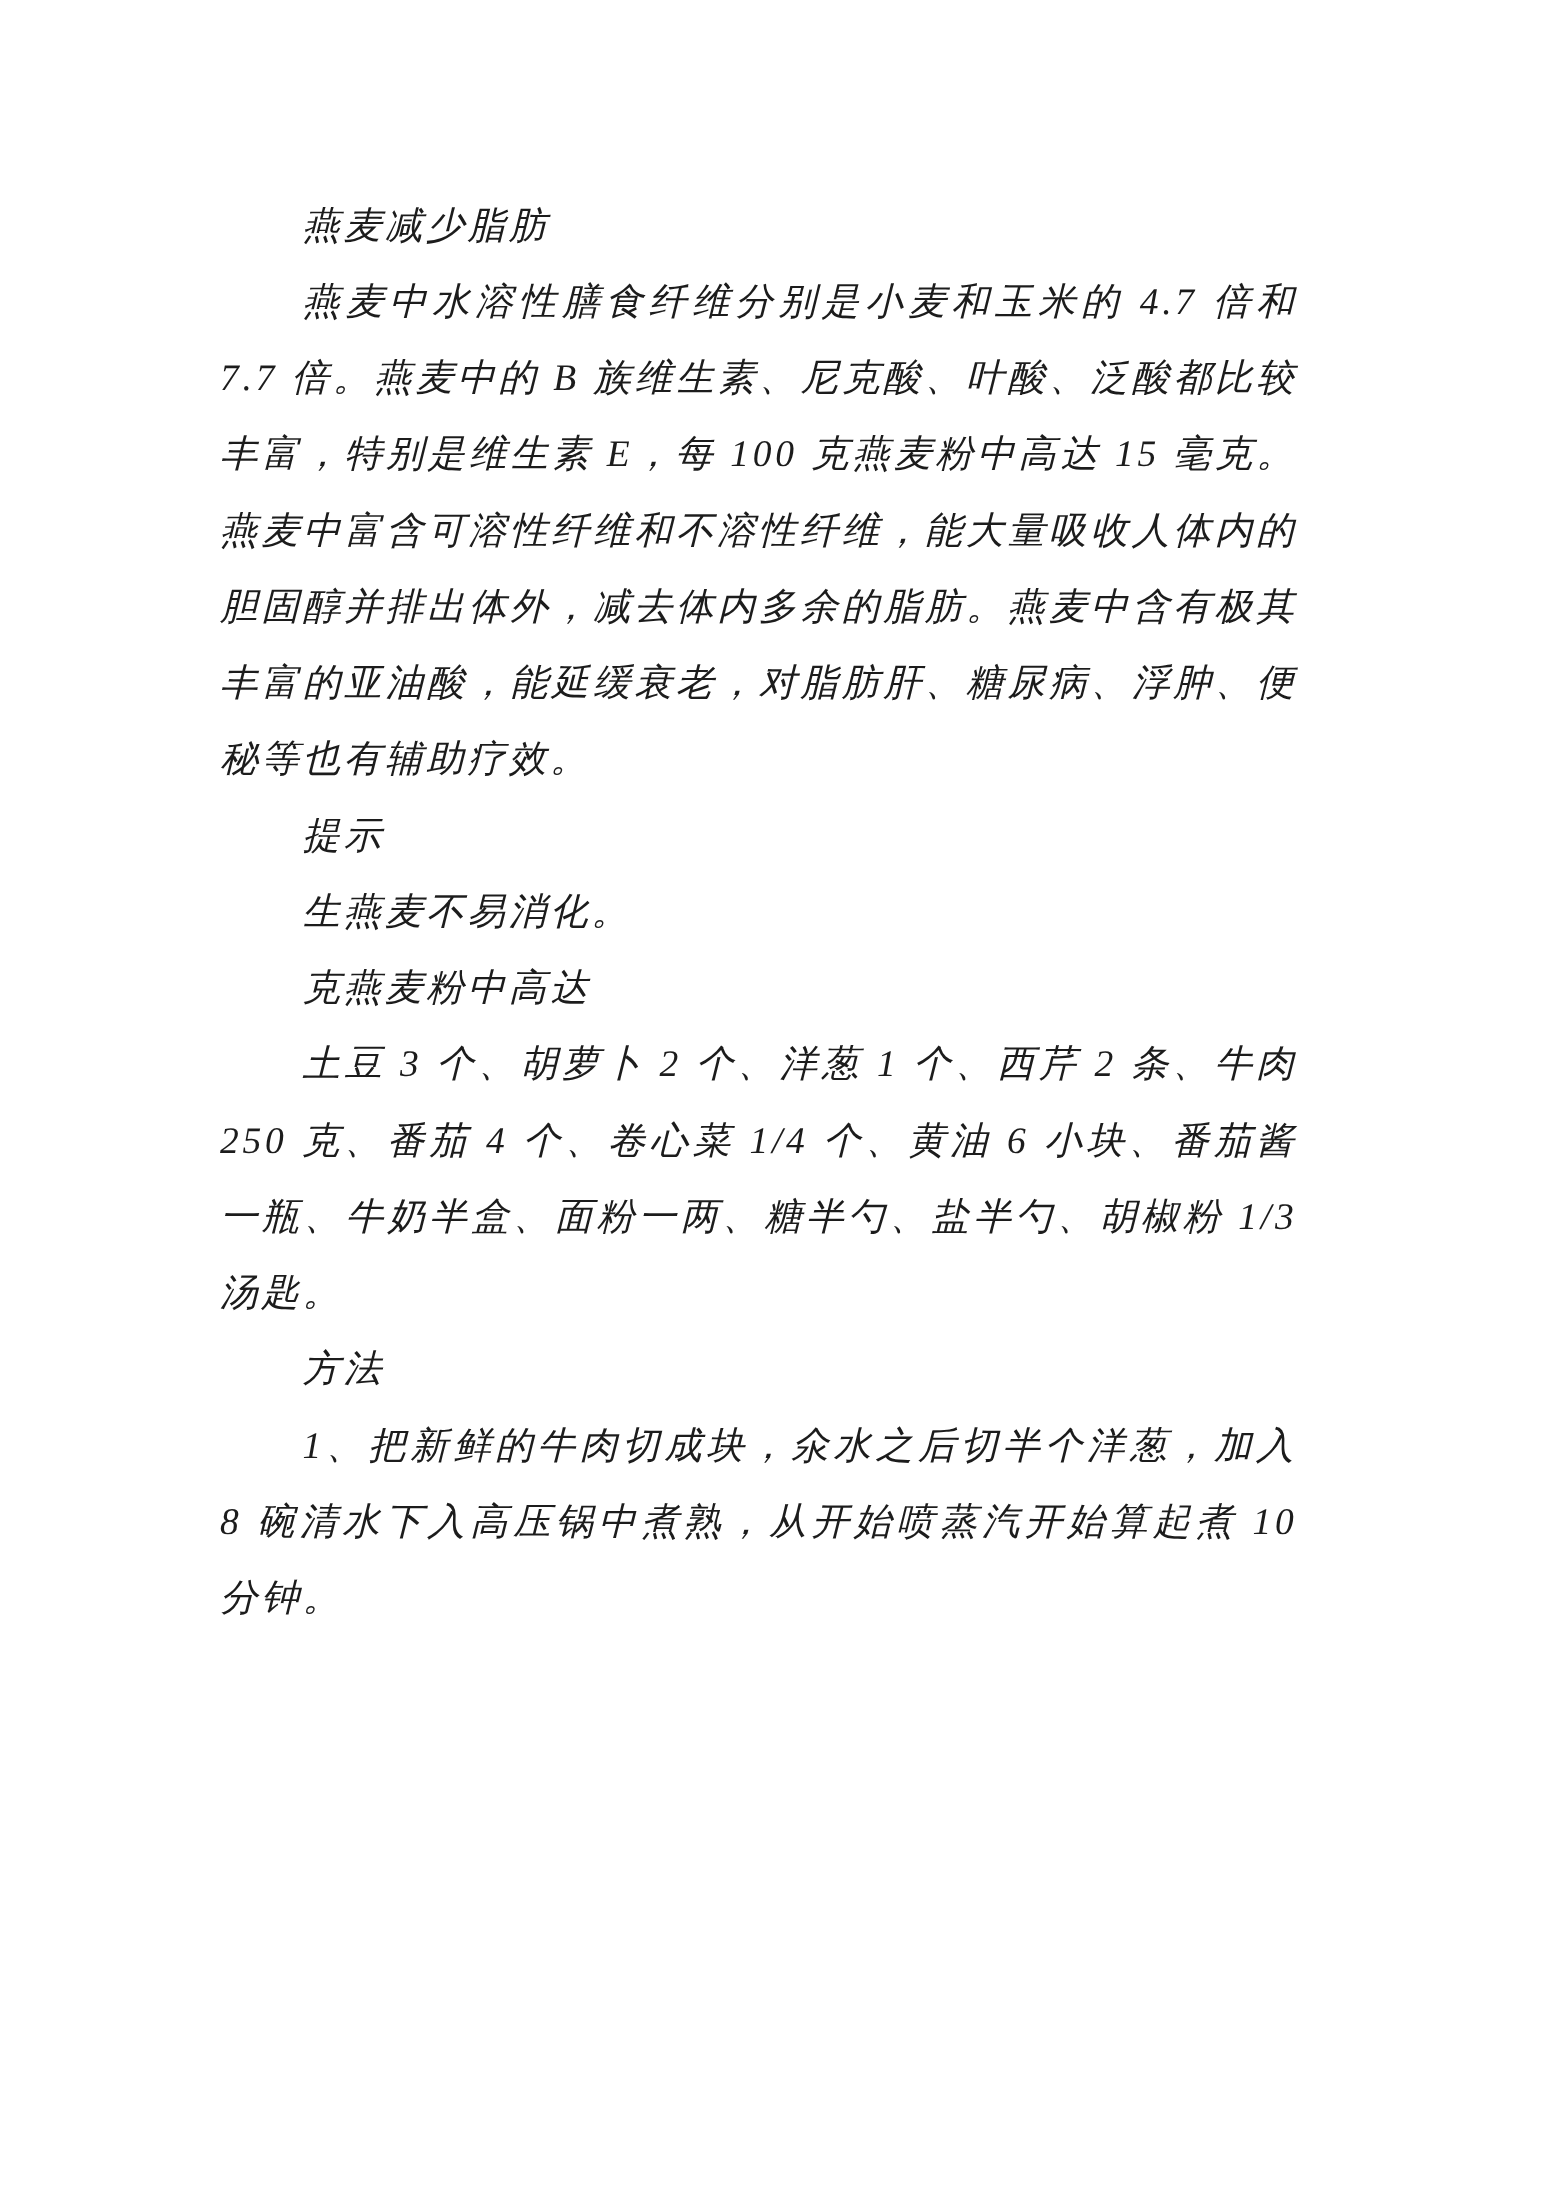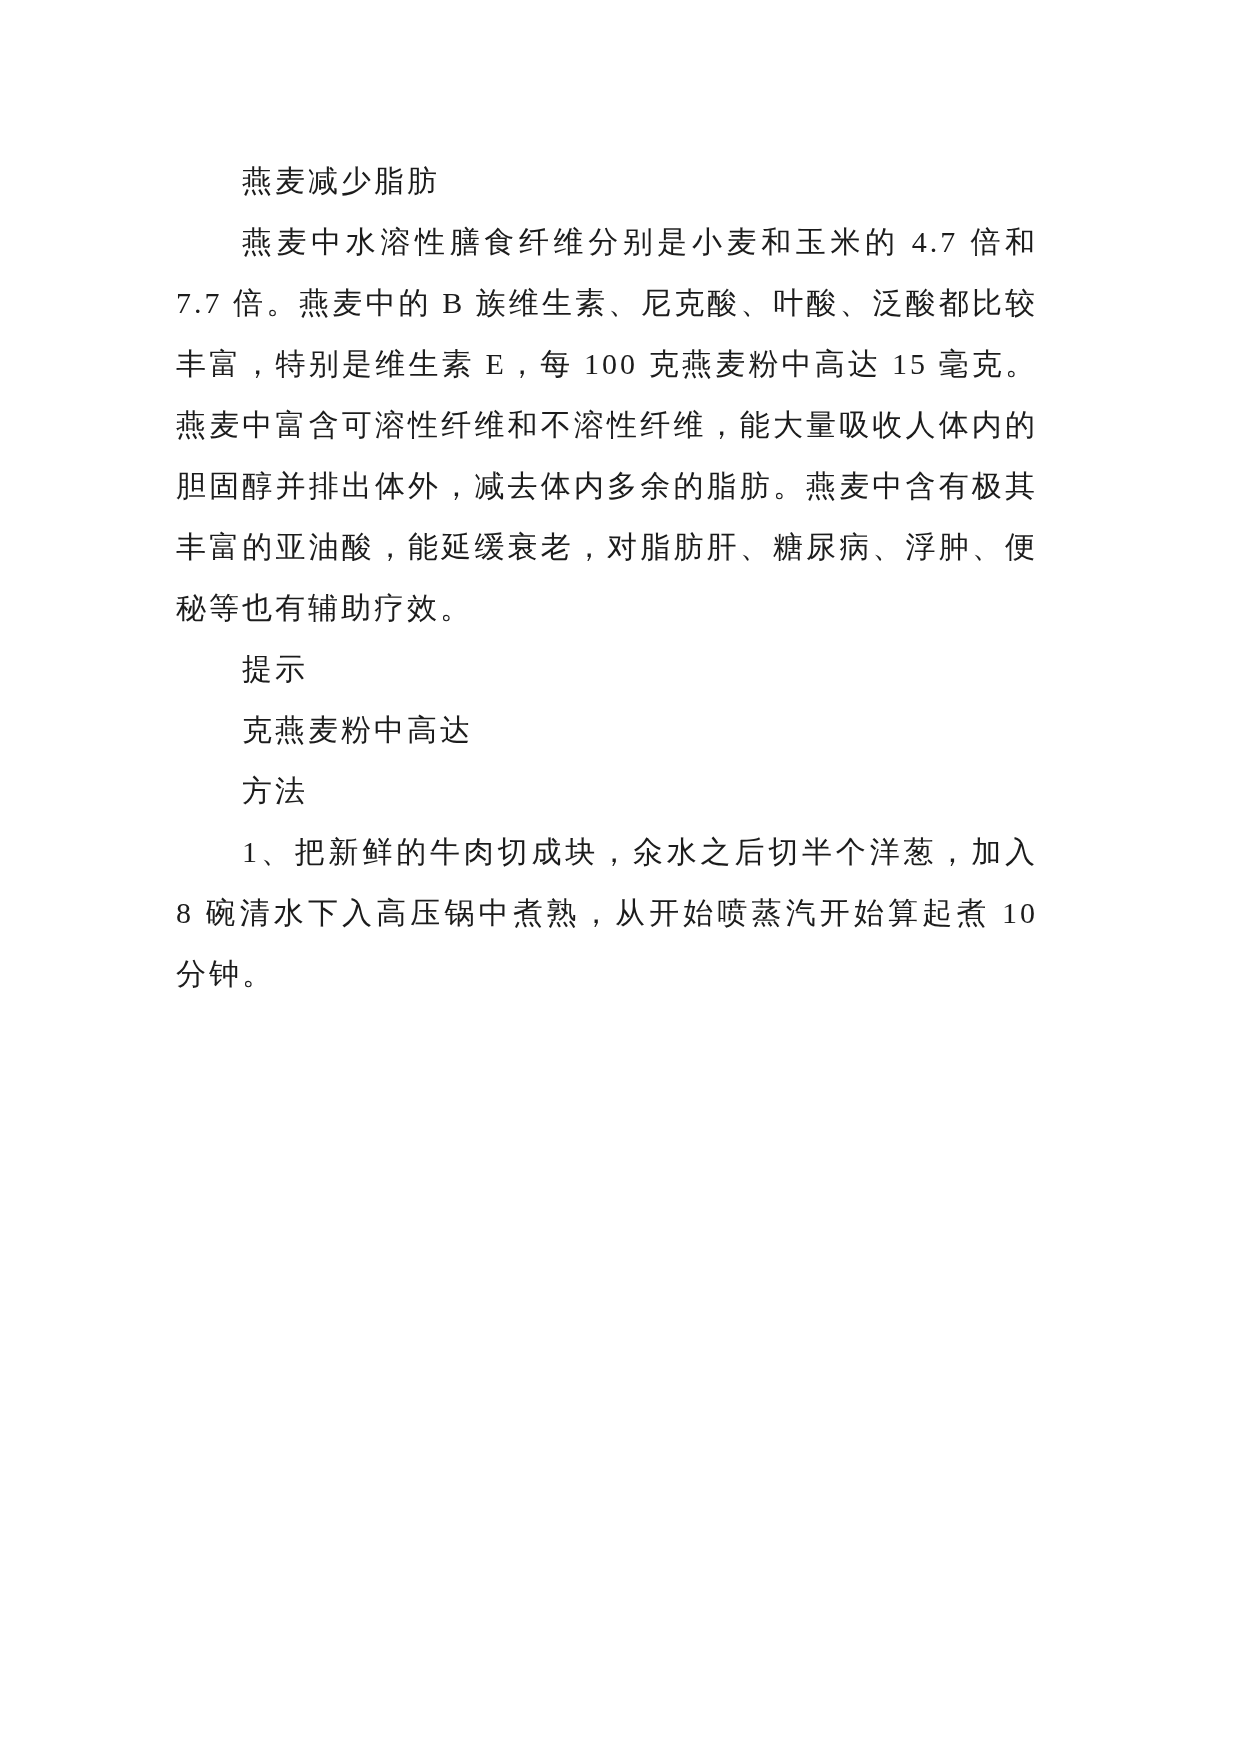"燕麦减少脂肪" .doc p { font-style: none -> italic }
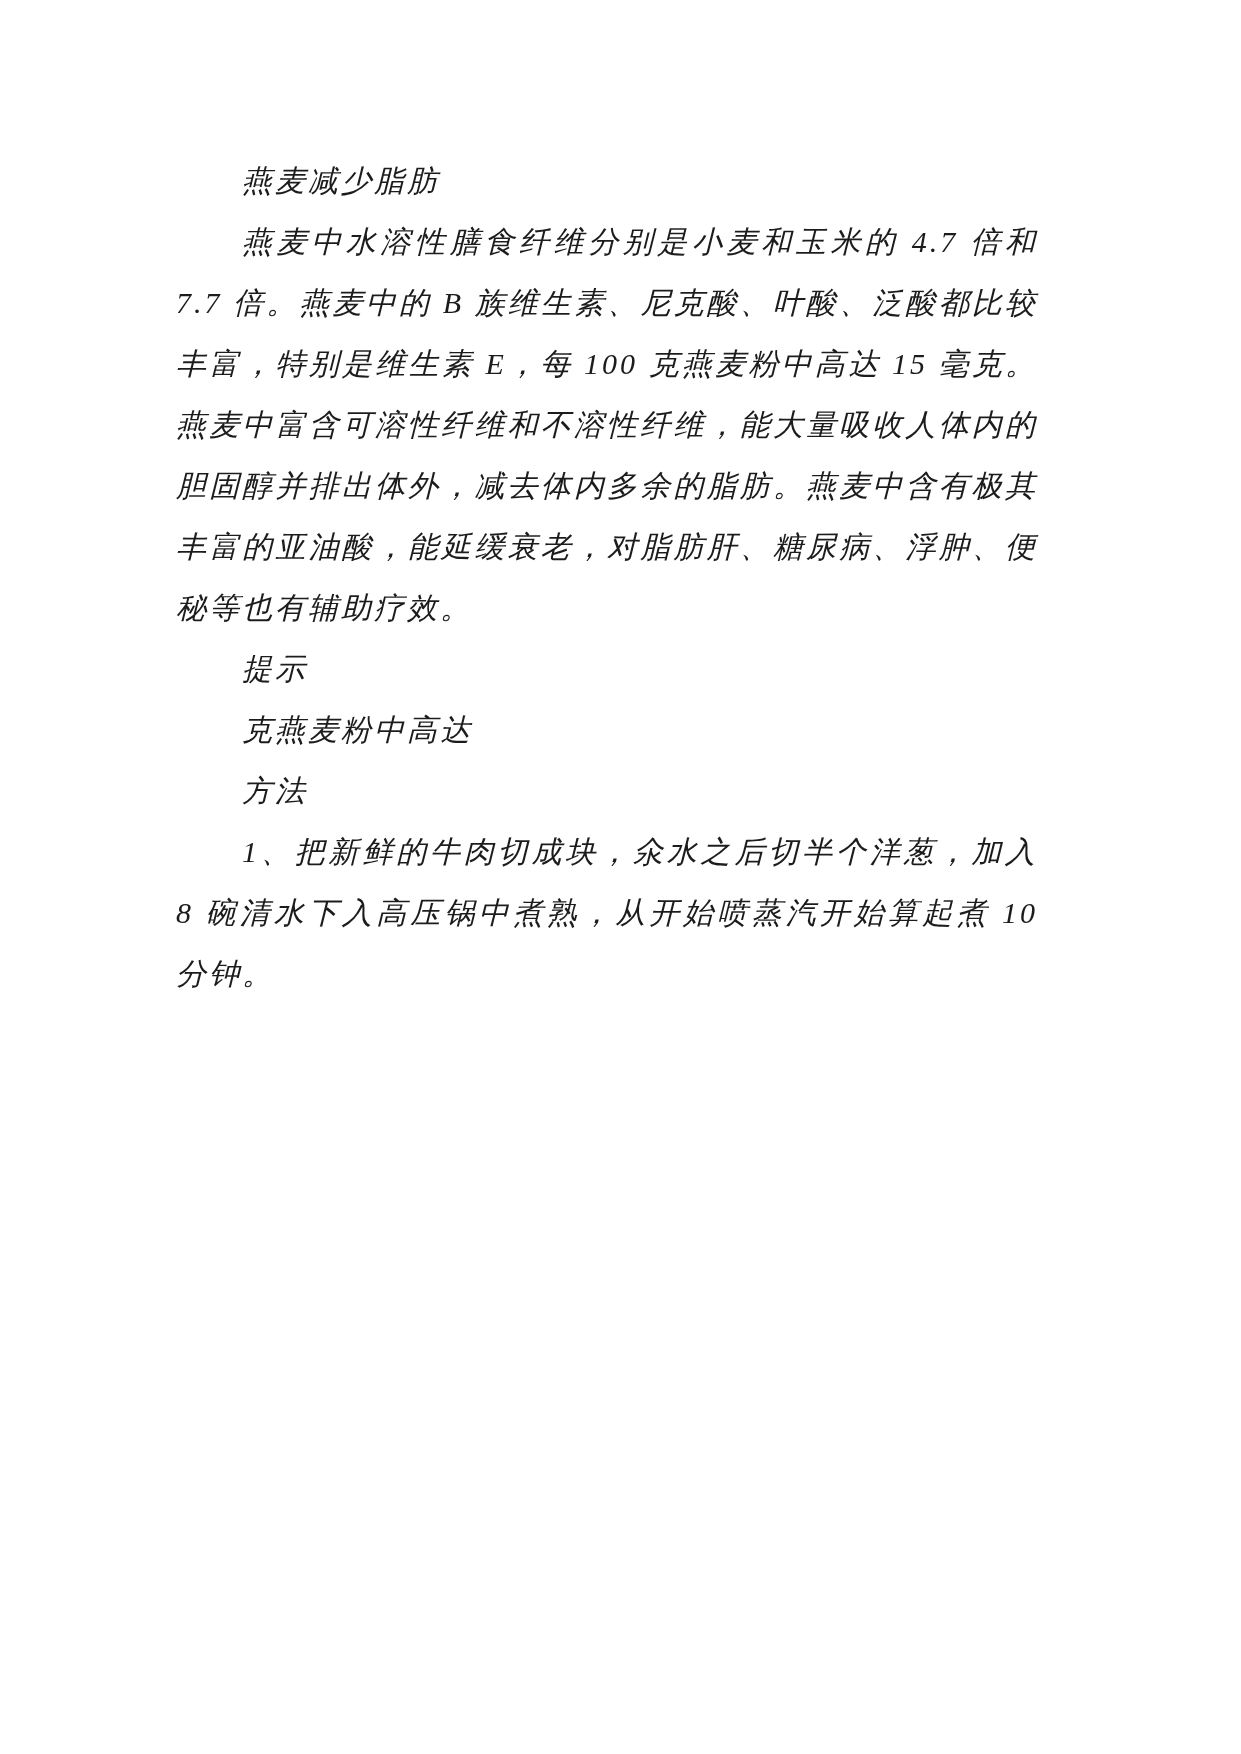"生燕麦不易消化。" p { html: none -> <p>生燕麦不易消化。</p> }
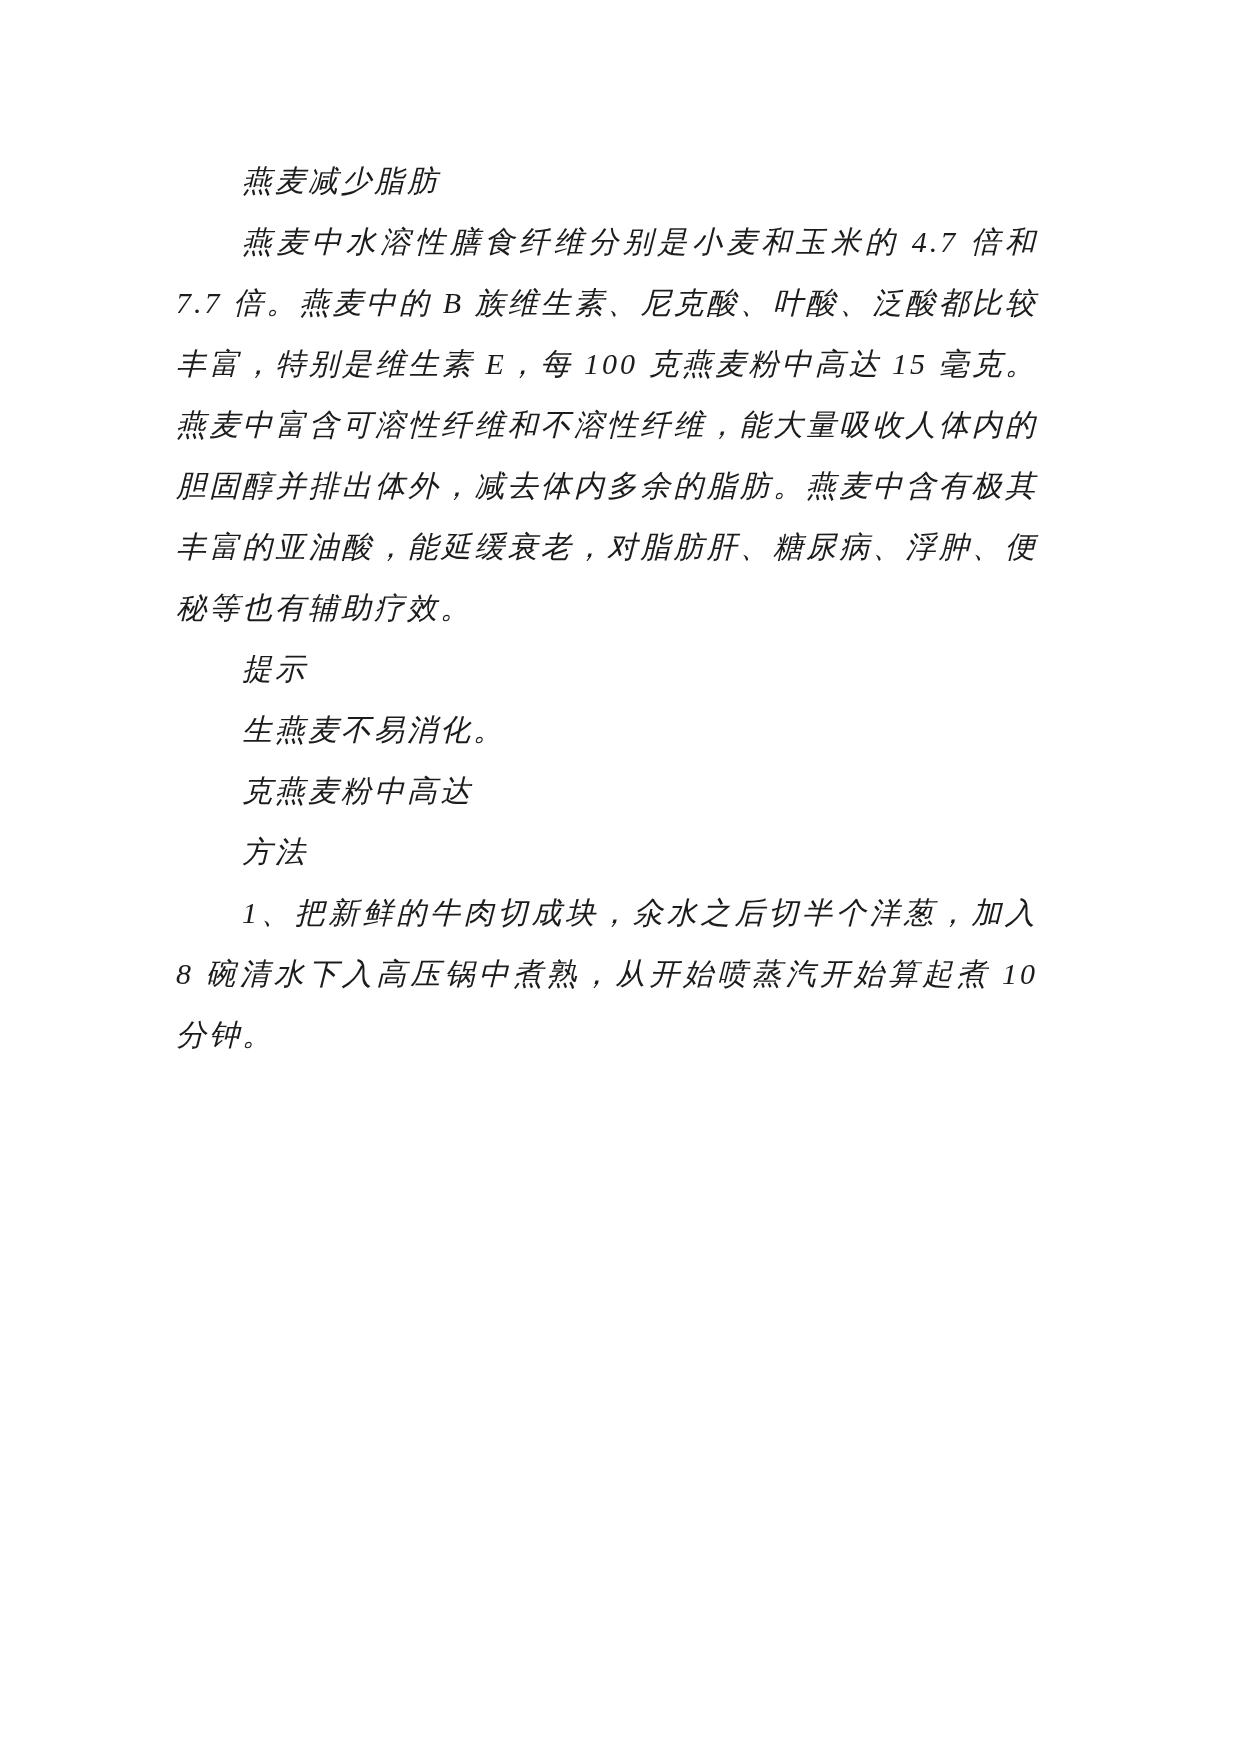"土豆 3 个、胡萝卜 2 个、洋葱" p { html: none -> <p>土豆 3 个、胡萝卜 2 个、洋葱 1 个、西芹 2 条、牛肉 250 克、番茄 4 个、卷心菜 1/4 个、黄油 6 小块、番茄酱一瓶、牛奶半盒、面粉一两、糖半勺、盐半勺、胡椒粉 1/3 汤匙。</p> }
